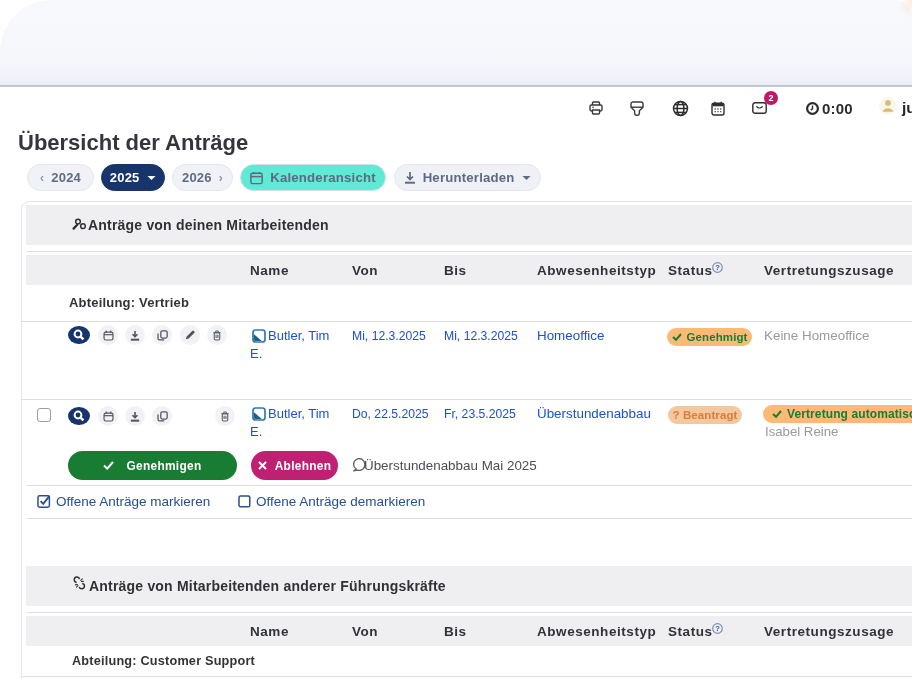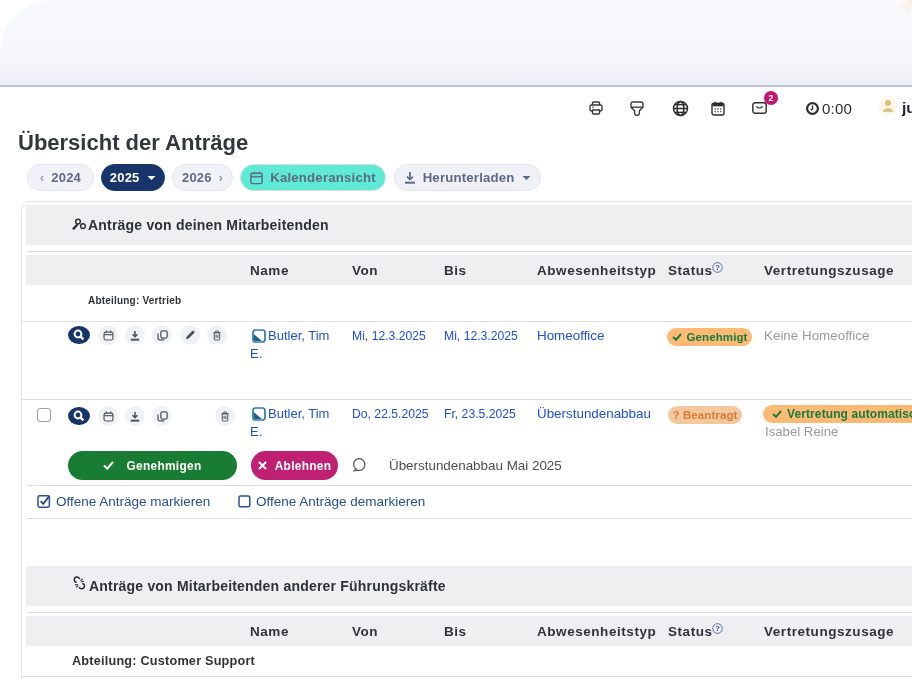"0:00" #clocktxt { font-weight: normal -> bold }
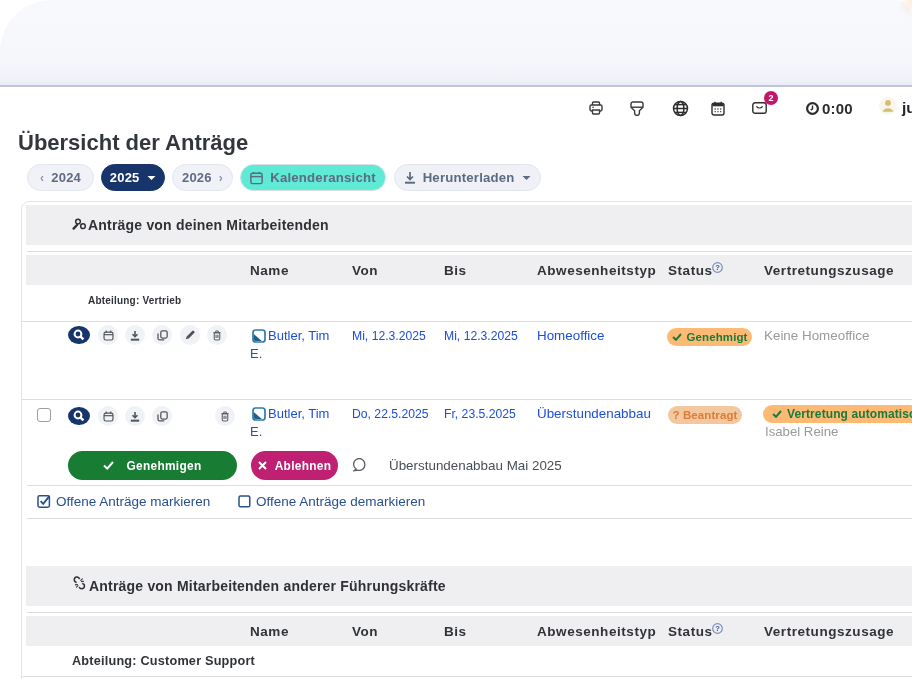"Abteilung: Vertrieb" div.colh { font-size: 10px -> 13px; left: 88px -> 69px }
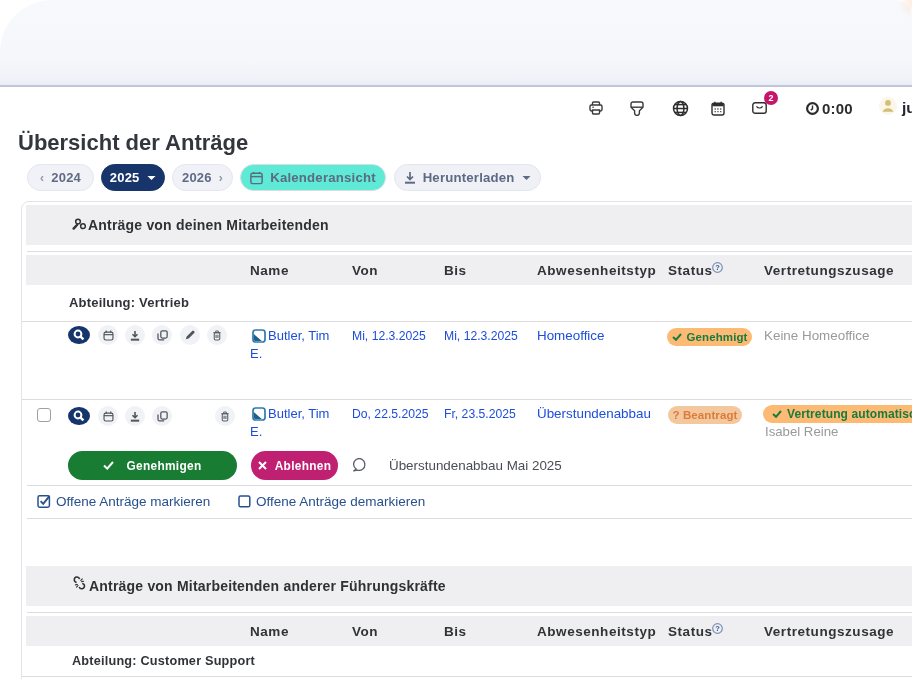"Überstundenabbau Mai 2025" div.txt { left: 389px -> 364px }
